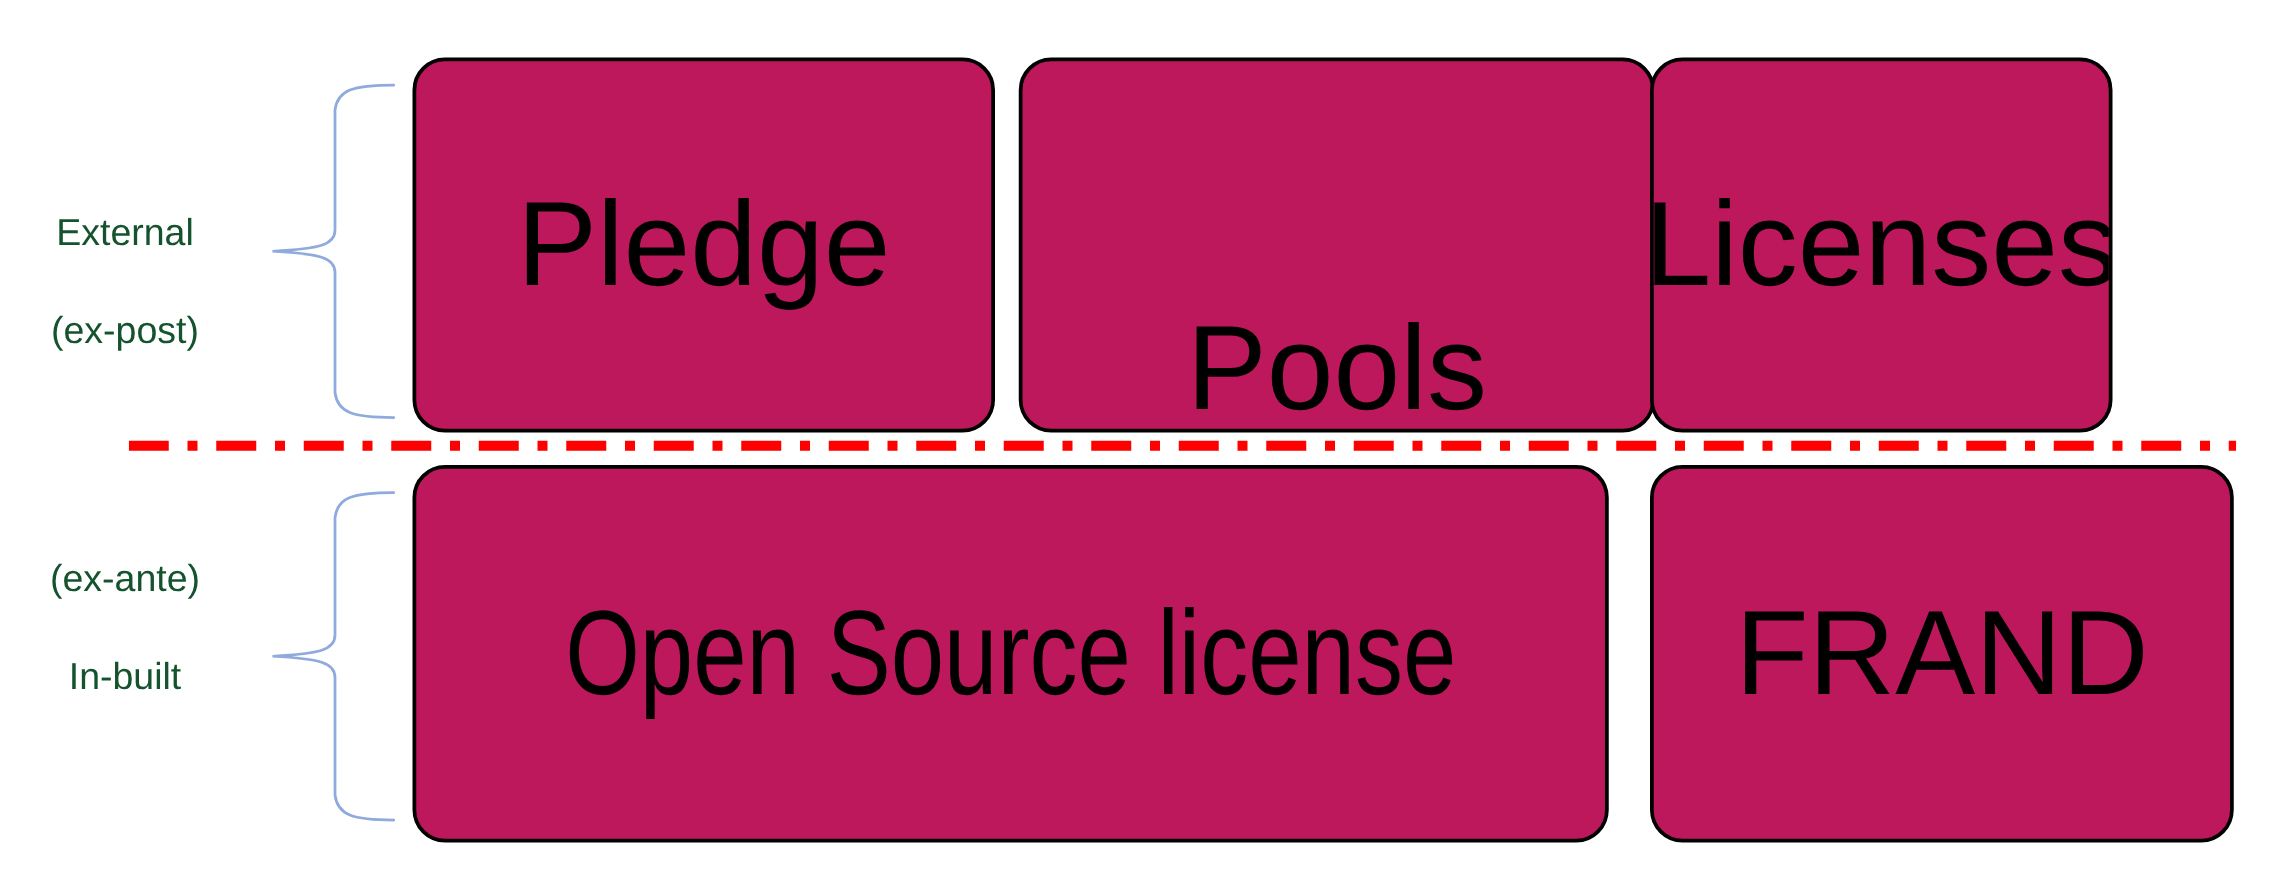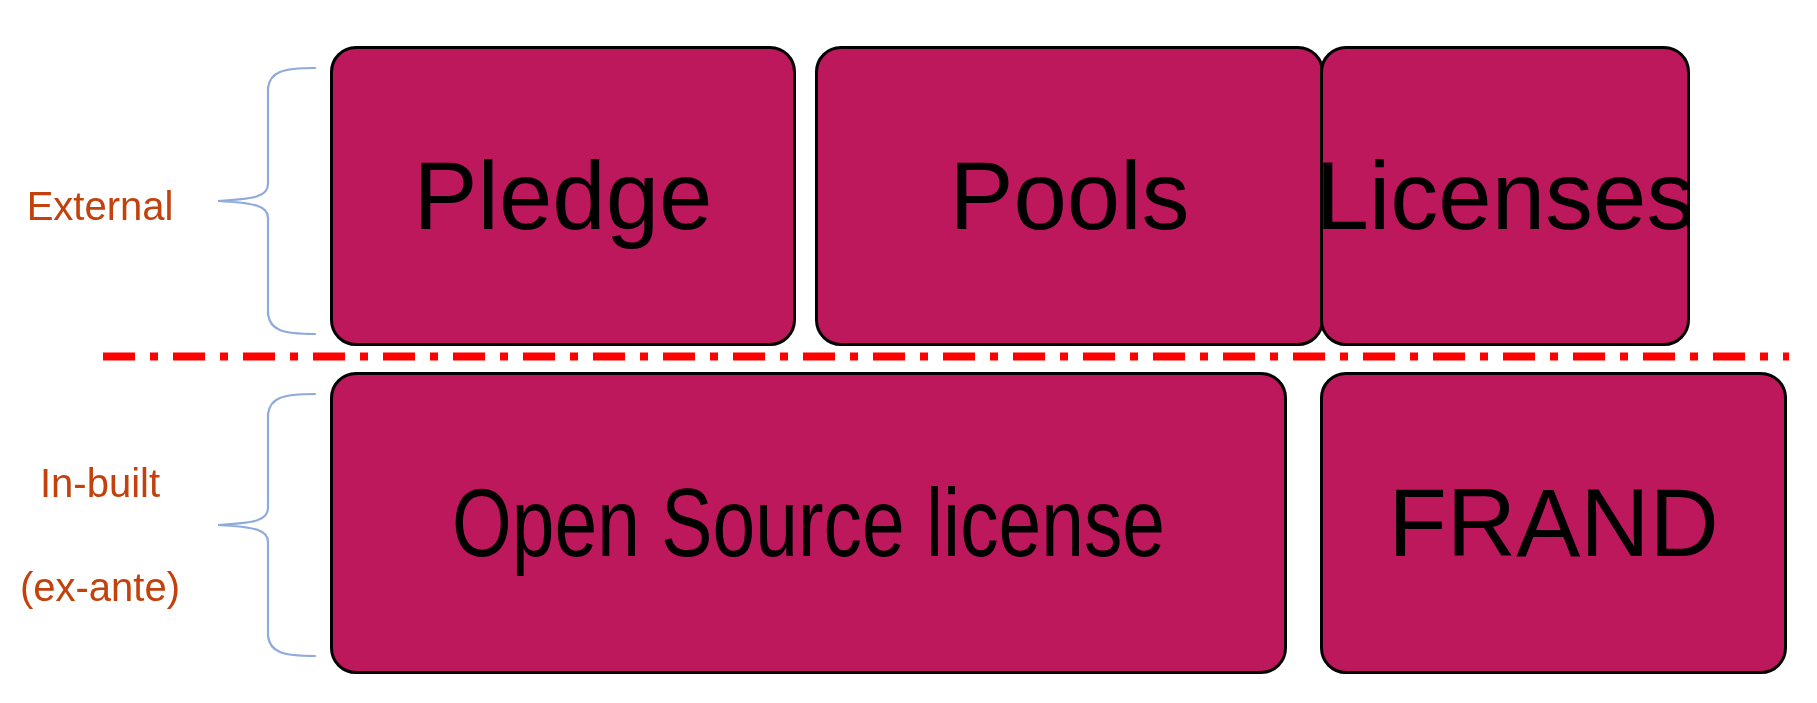"External" .group-label { color: #c2410c -> #14532d; font-size: 40px -> 30px }
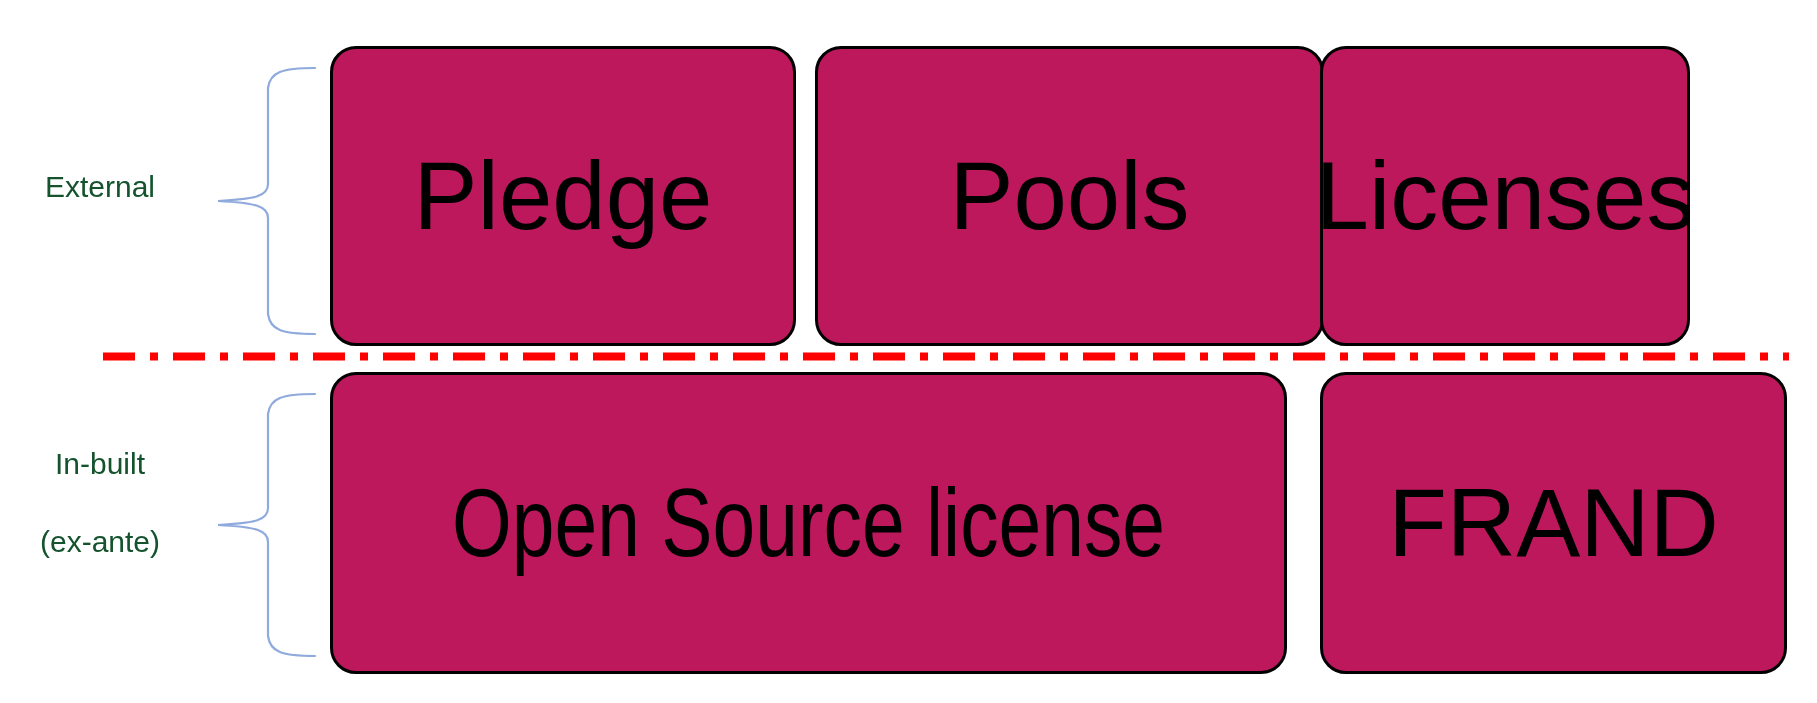"(ex-post)" span.lbl-line { html: none -> <span>(ex-post)</span> }
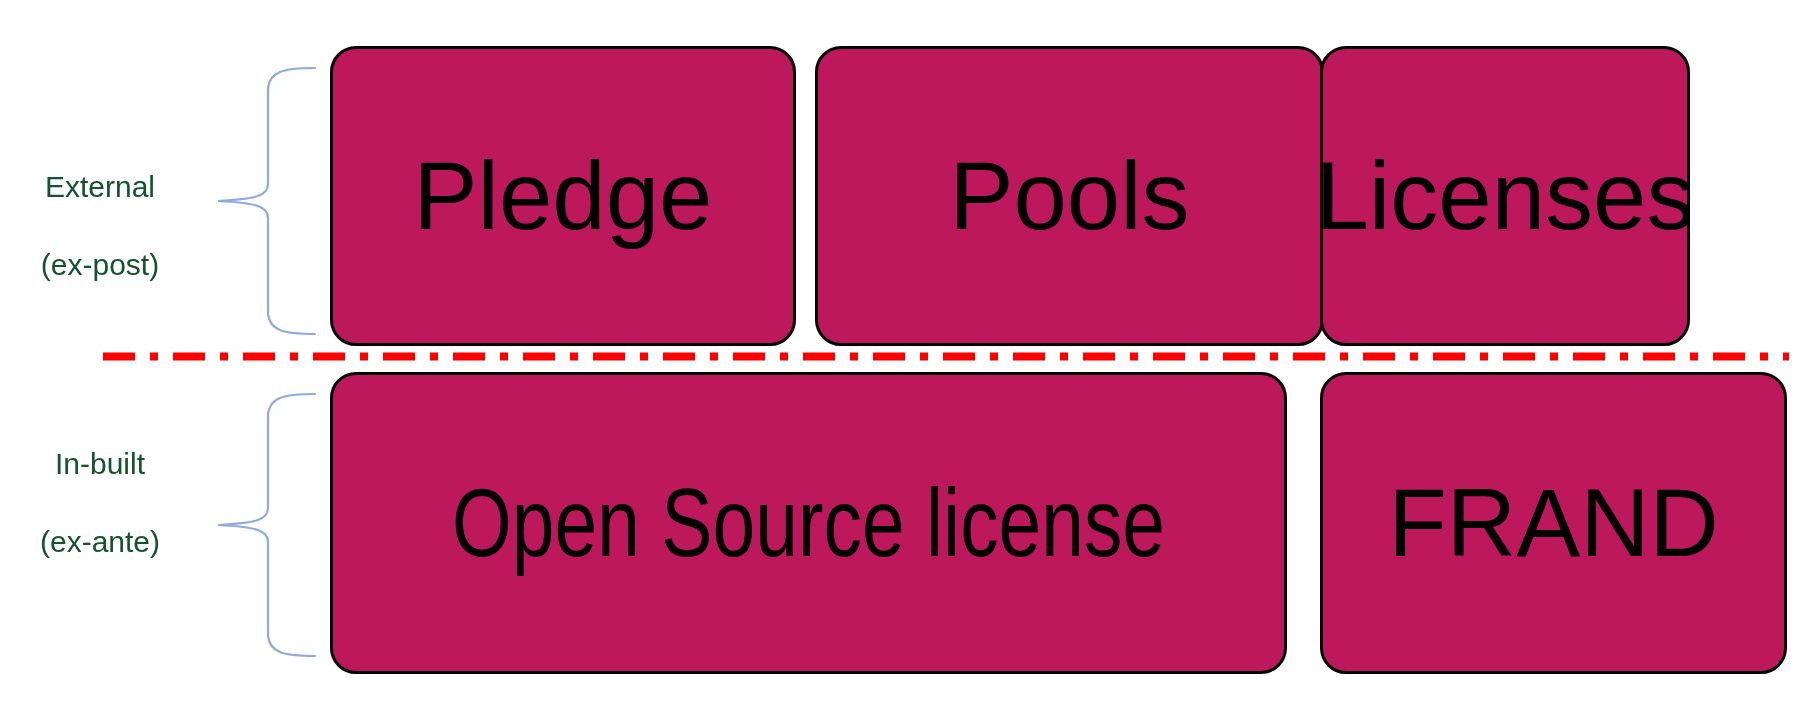"Pools" #box-pools { align-items: none -> flex-end }
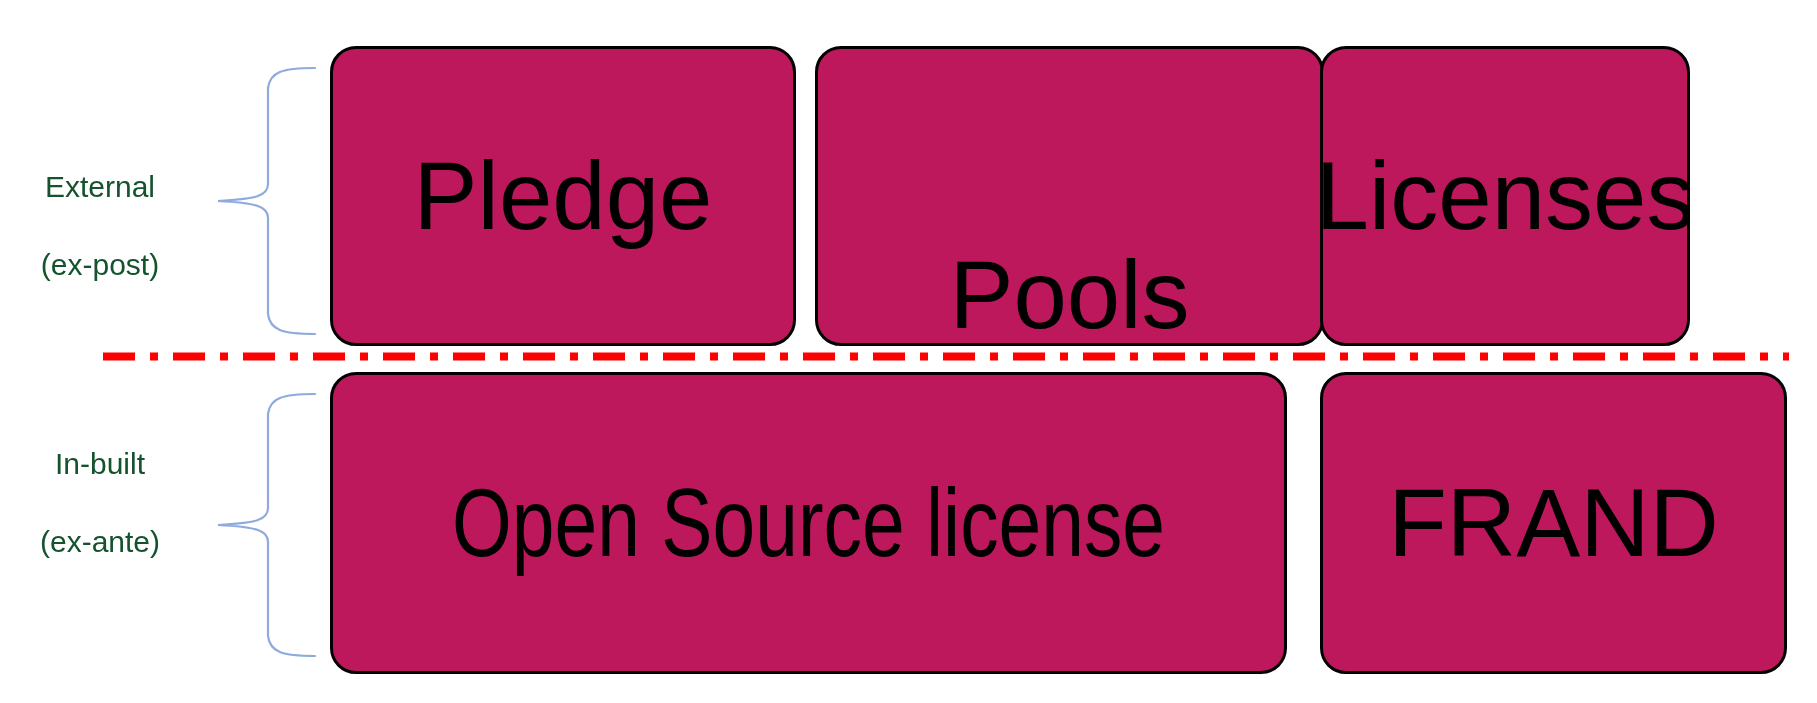"In-built" span.lbl-line { order: before "(ex-ante)" -> after "(ex-ante)" }
